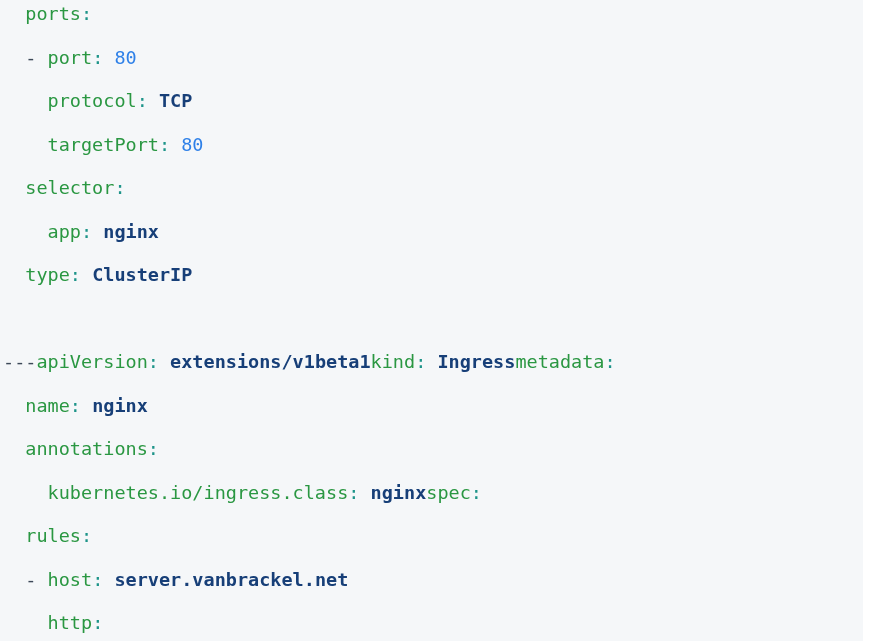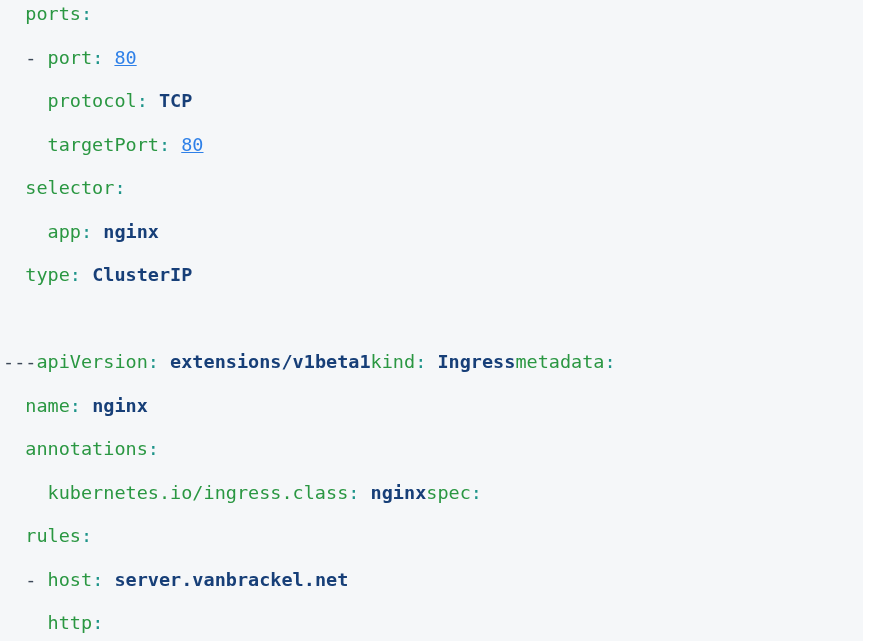"80" .tok-number { text-decoration: underline -> none }
